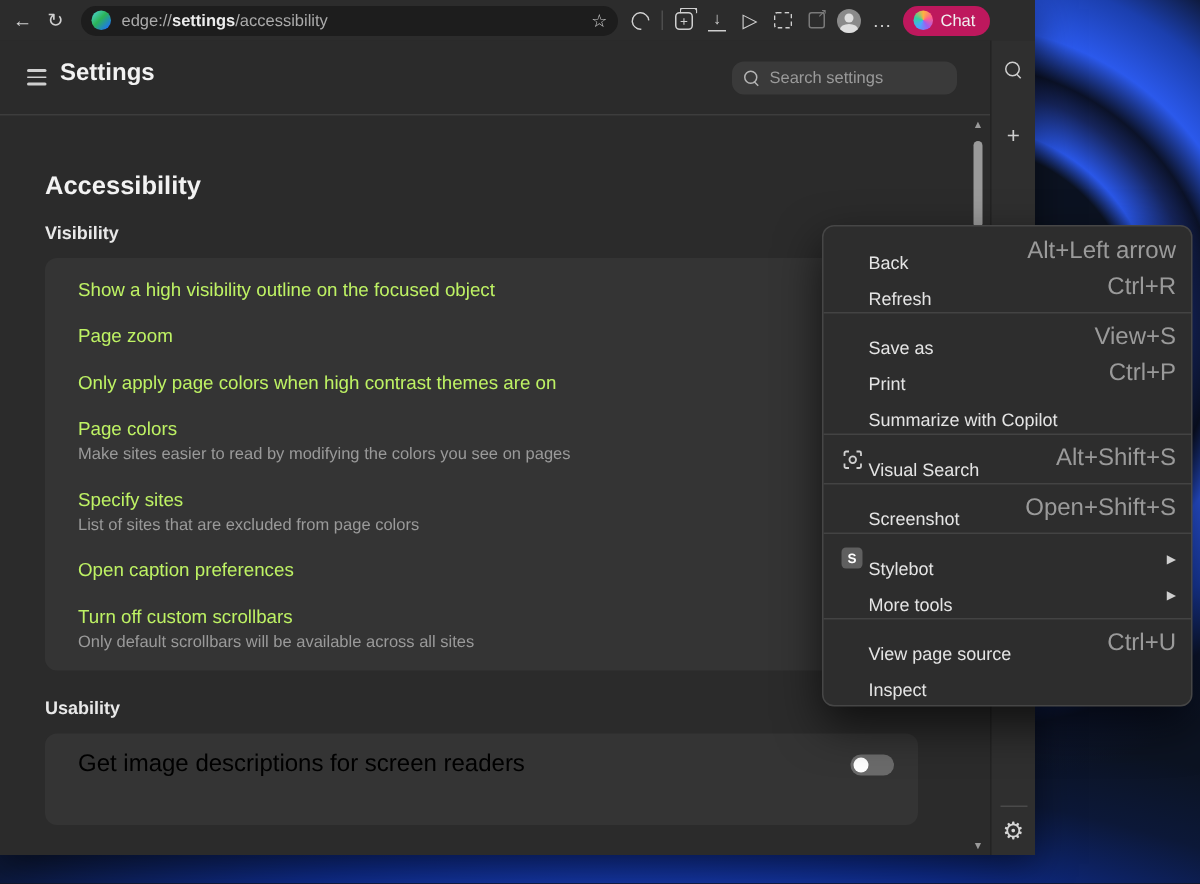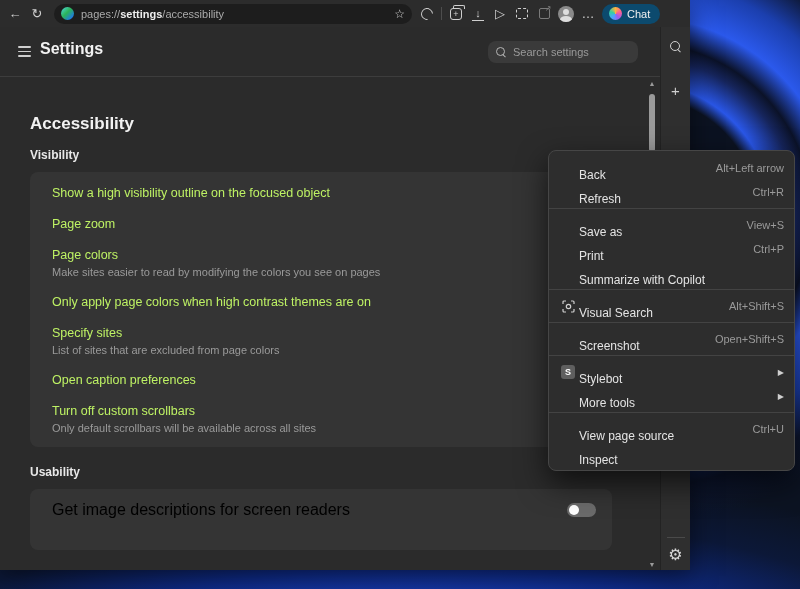"pages://" span { text: pages:// -> edge:// }
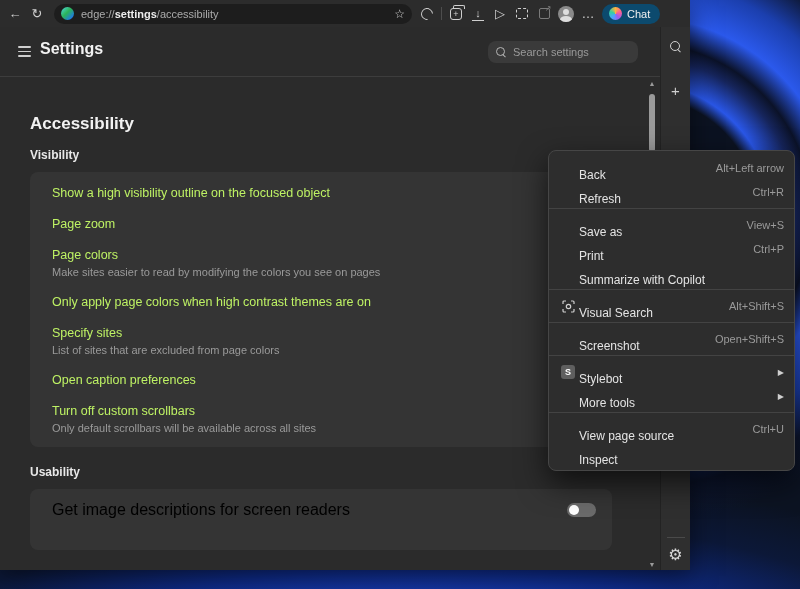"Chat" .chat-btn { background: #0c4a6e -> #be185d }
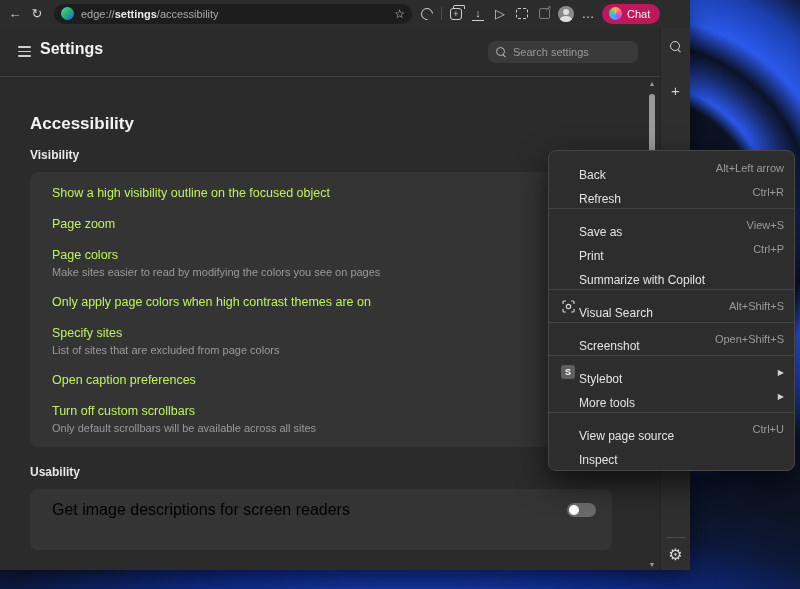"Alt+Left arrow" .ctx-sc { font-size: 11px -> 16px }
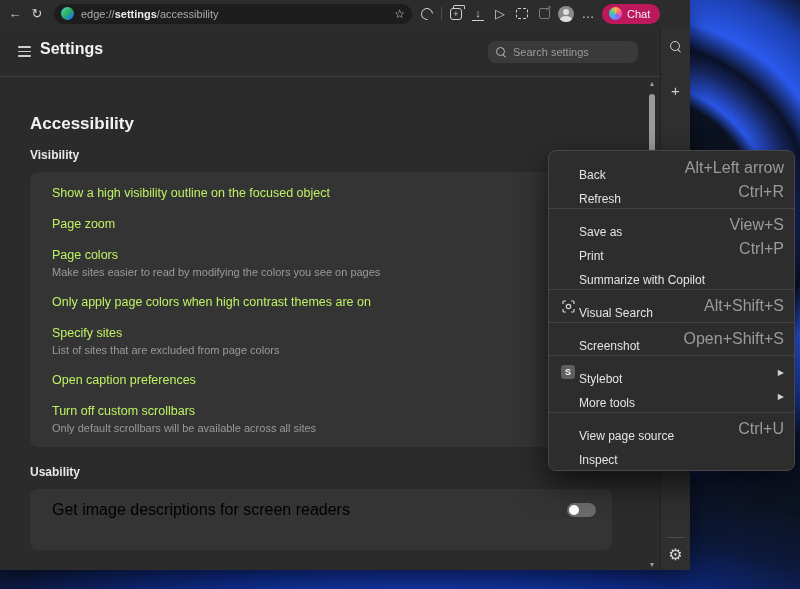"Page colors" div.srow { order: before "Only apply page colors when" -> after "Only apply page colors when" }
